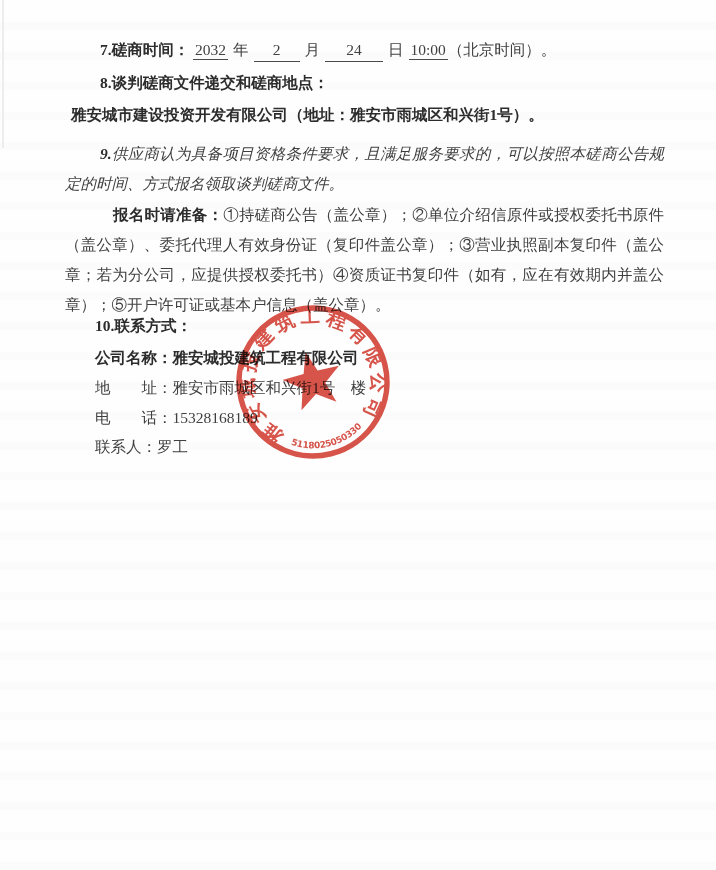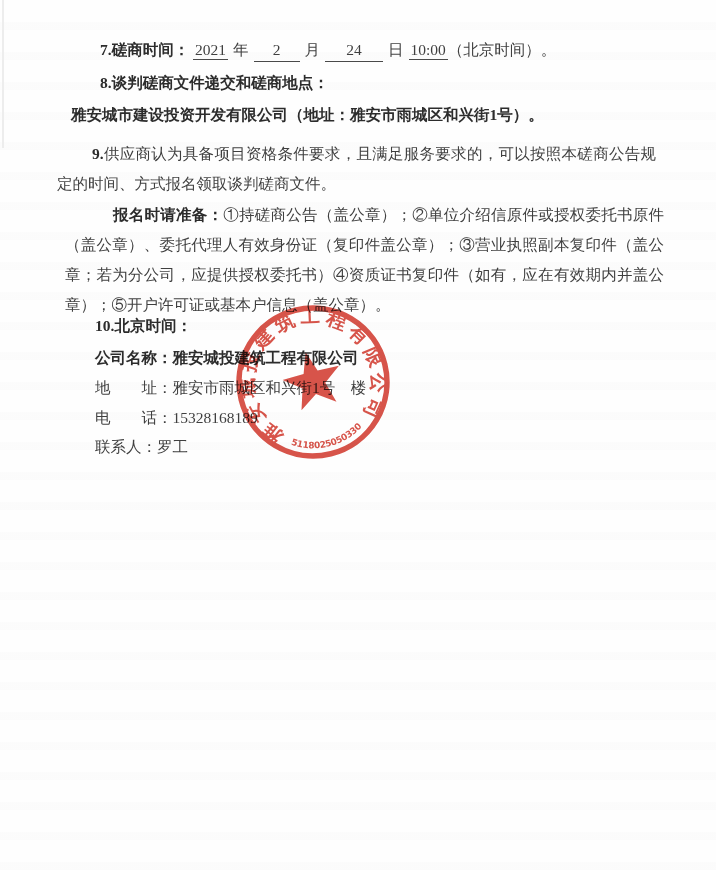"2021" span.u { text: 2021 -> 2032 }
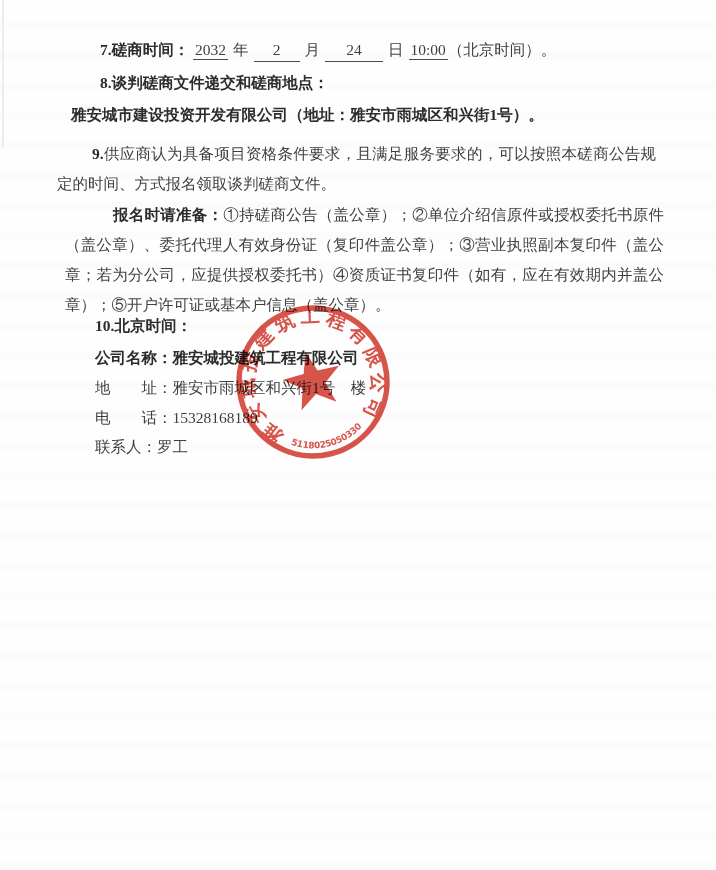"9.供应商认为具备项目资格条件要求，且满足服务要求的，可以按照本磋商公告规定的时" #para-item9 { font-style: none -> italic; left: 57px -> 65px }
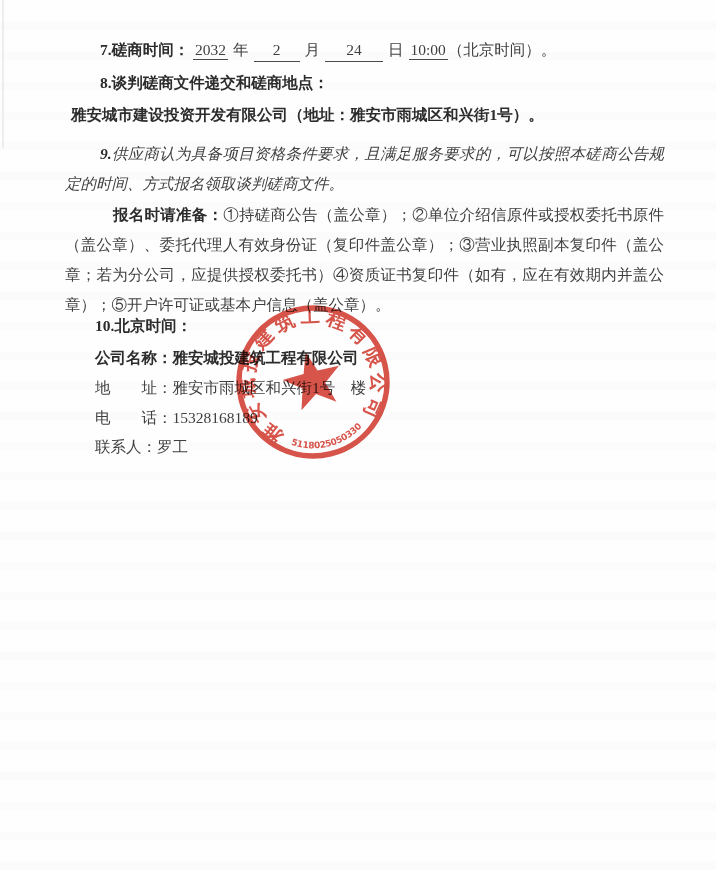"北京时间：" span.b { text: 北京时间 -> 联系方式 }
